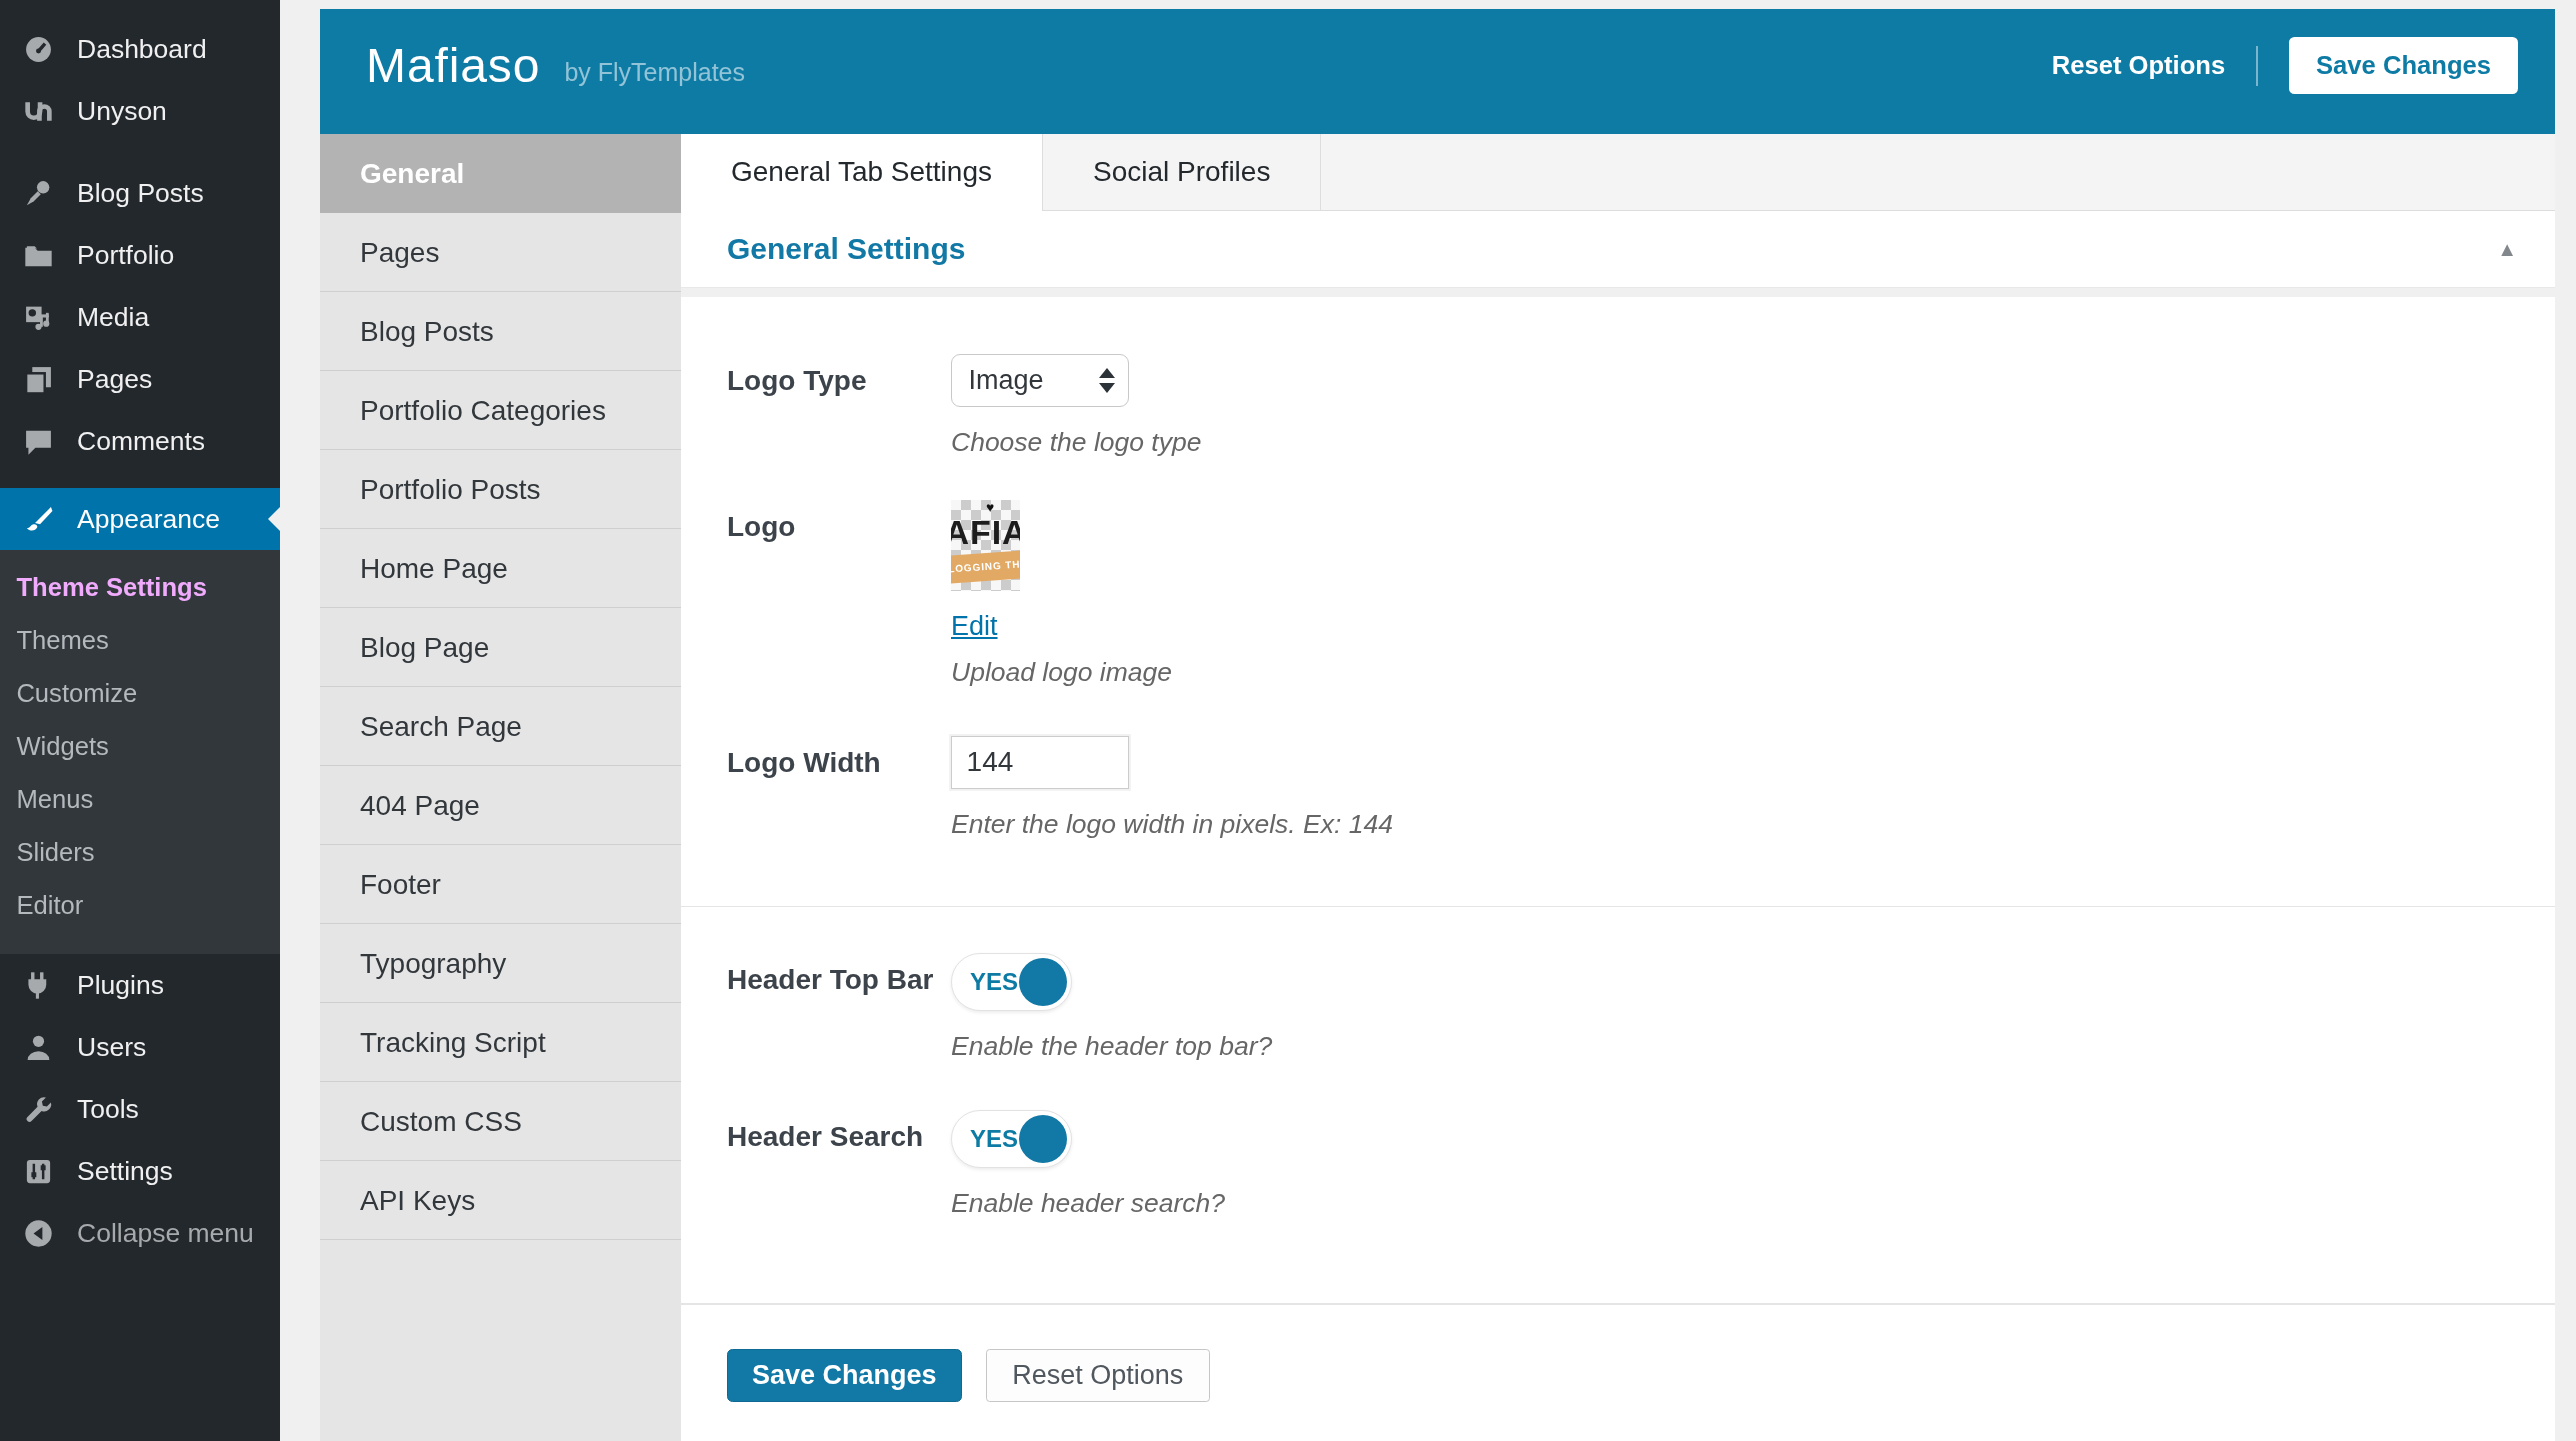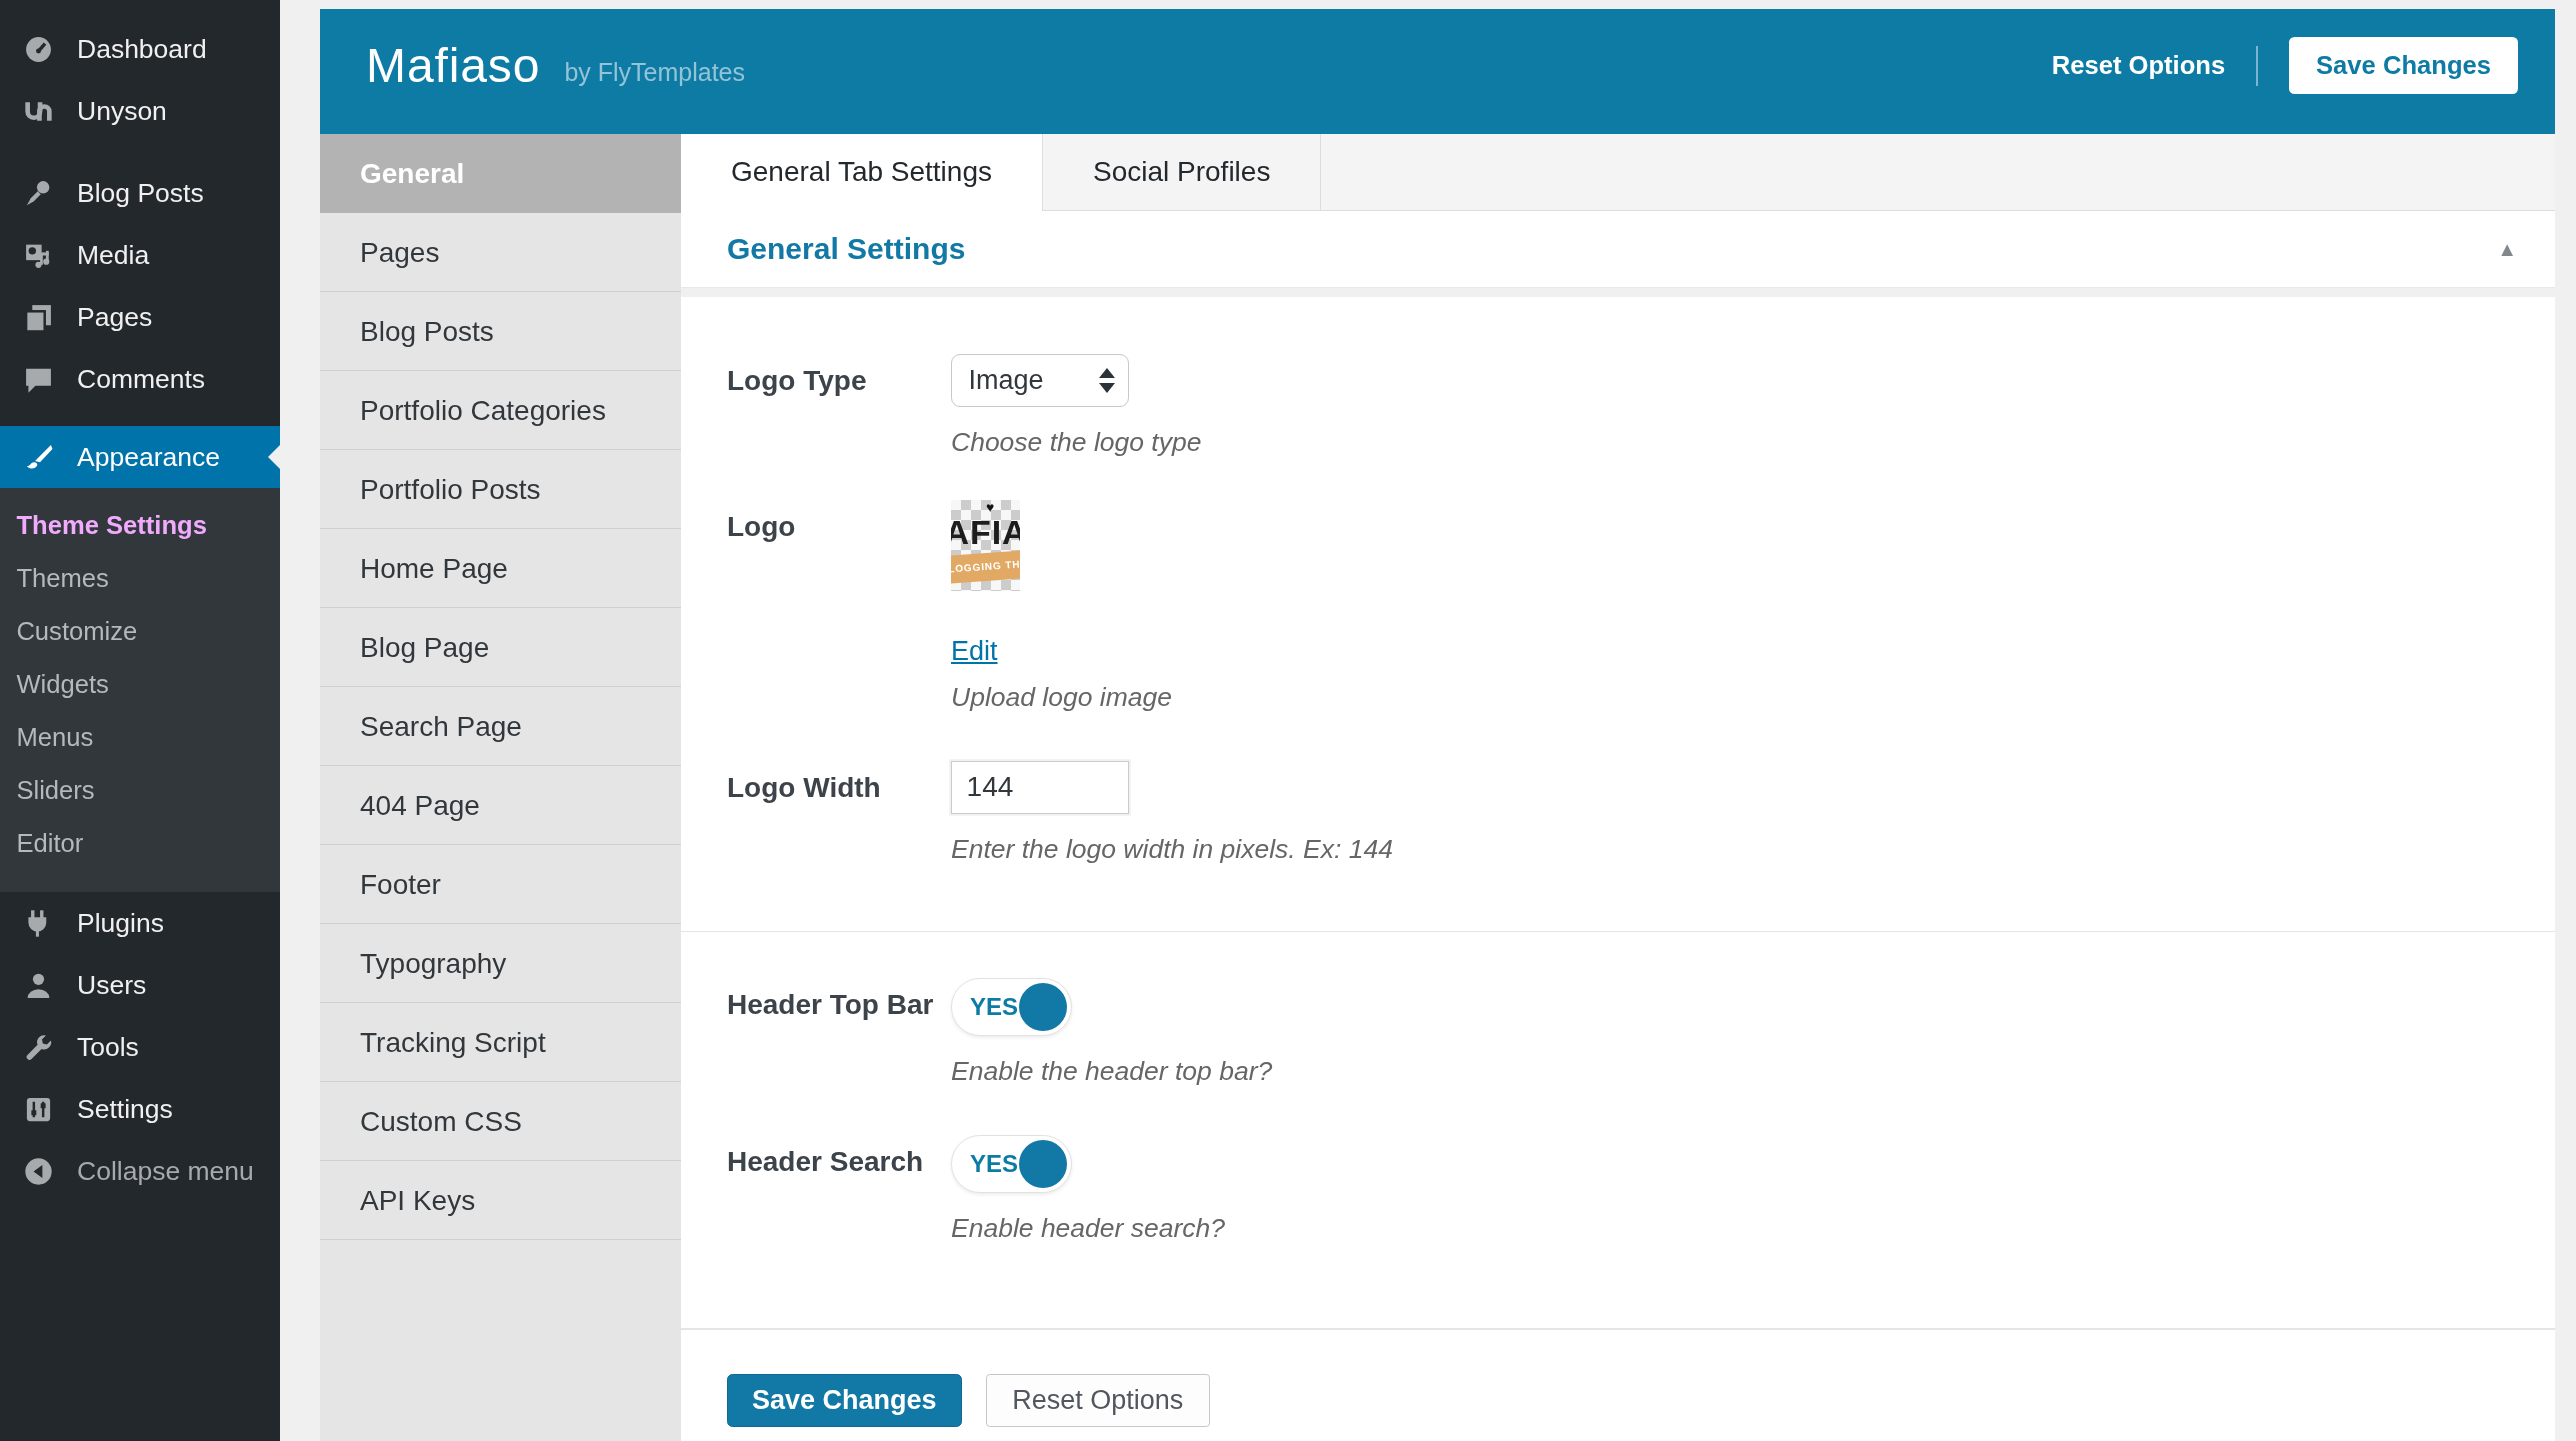"Portfolio" li.as-item { html: none -> <li> <span> <svg> <path></path> <path></path> </svg> </span> <span>Portfolio</span> </li> }
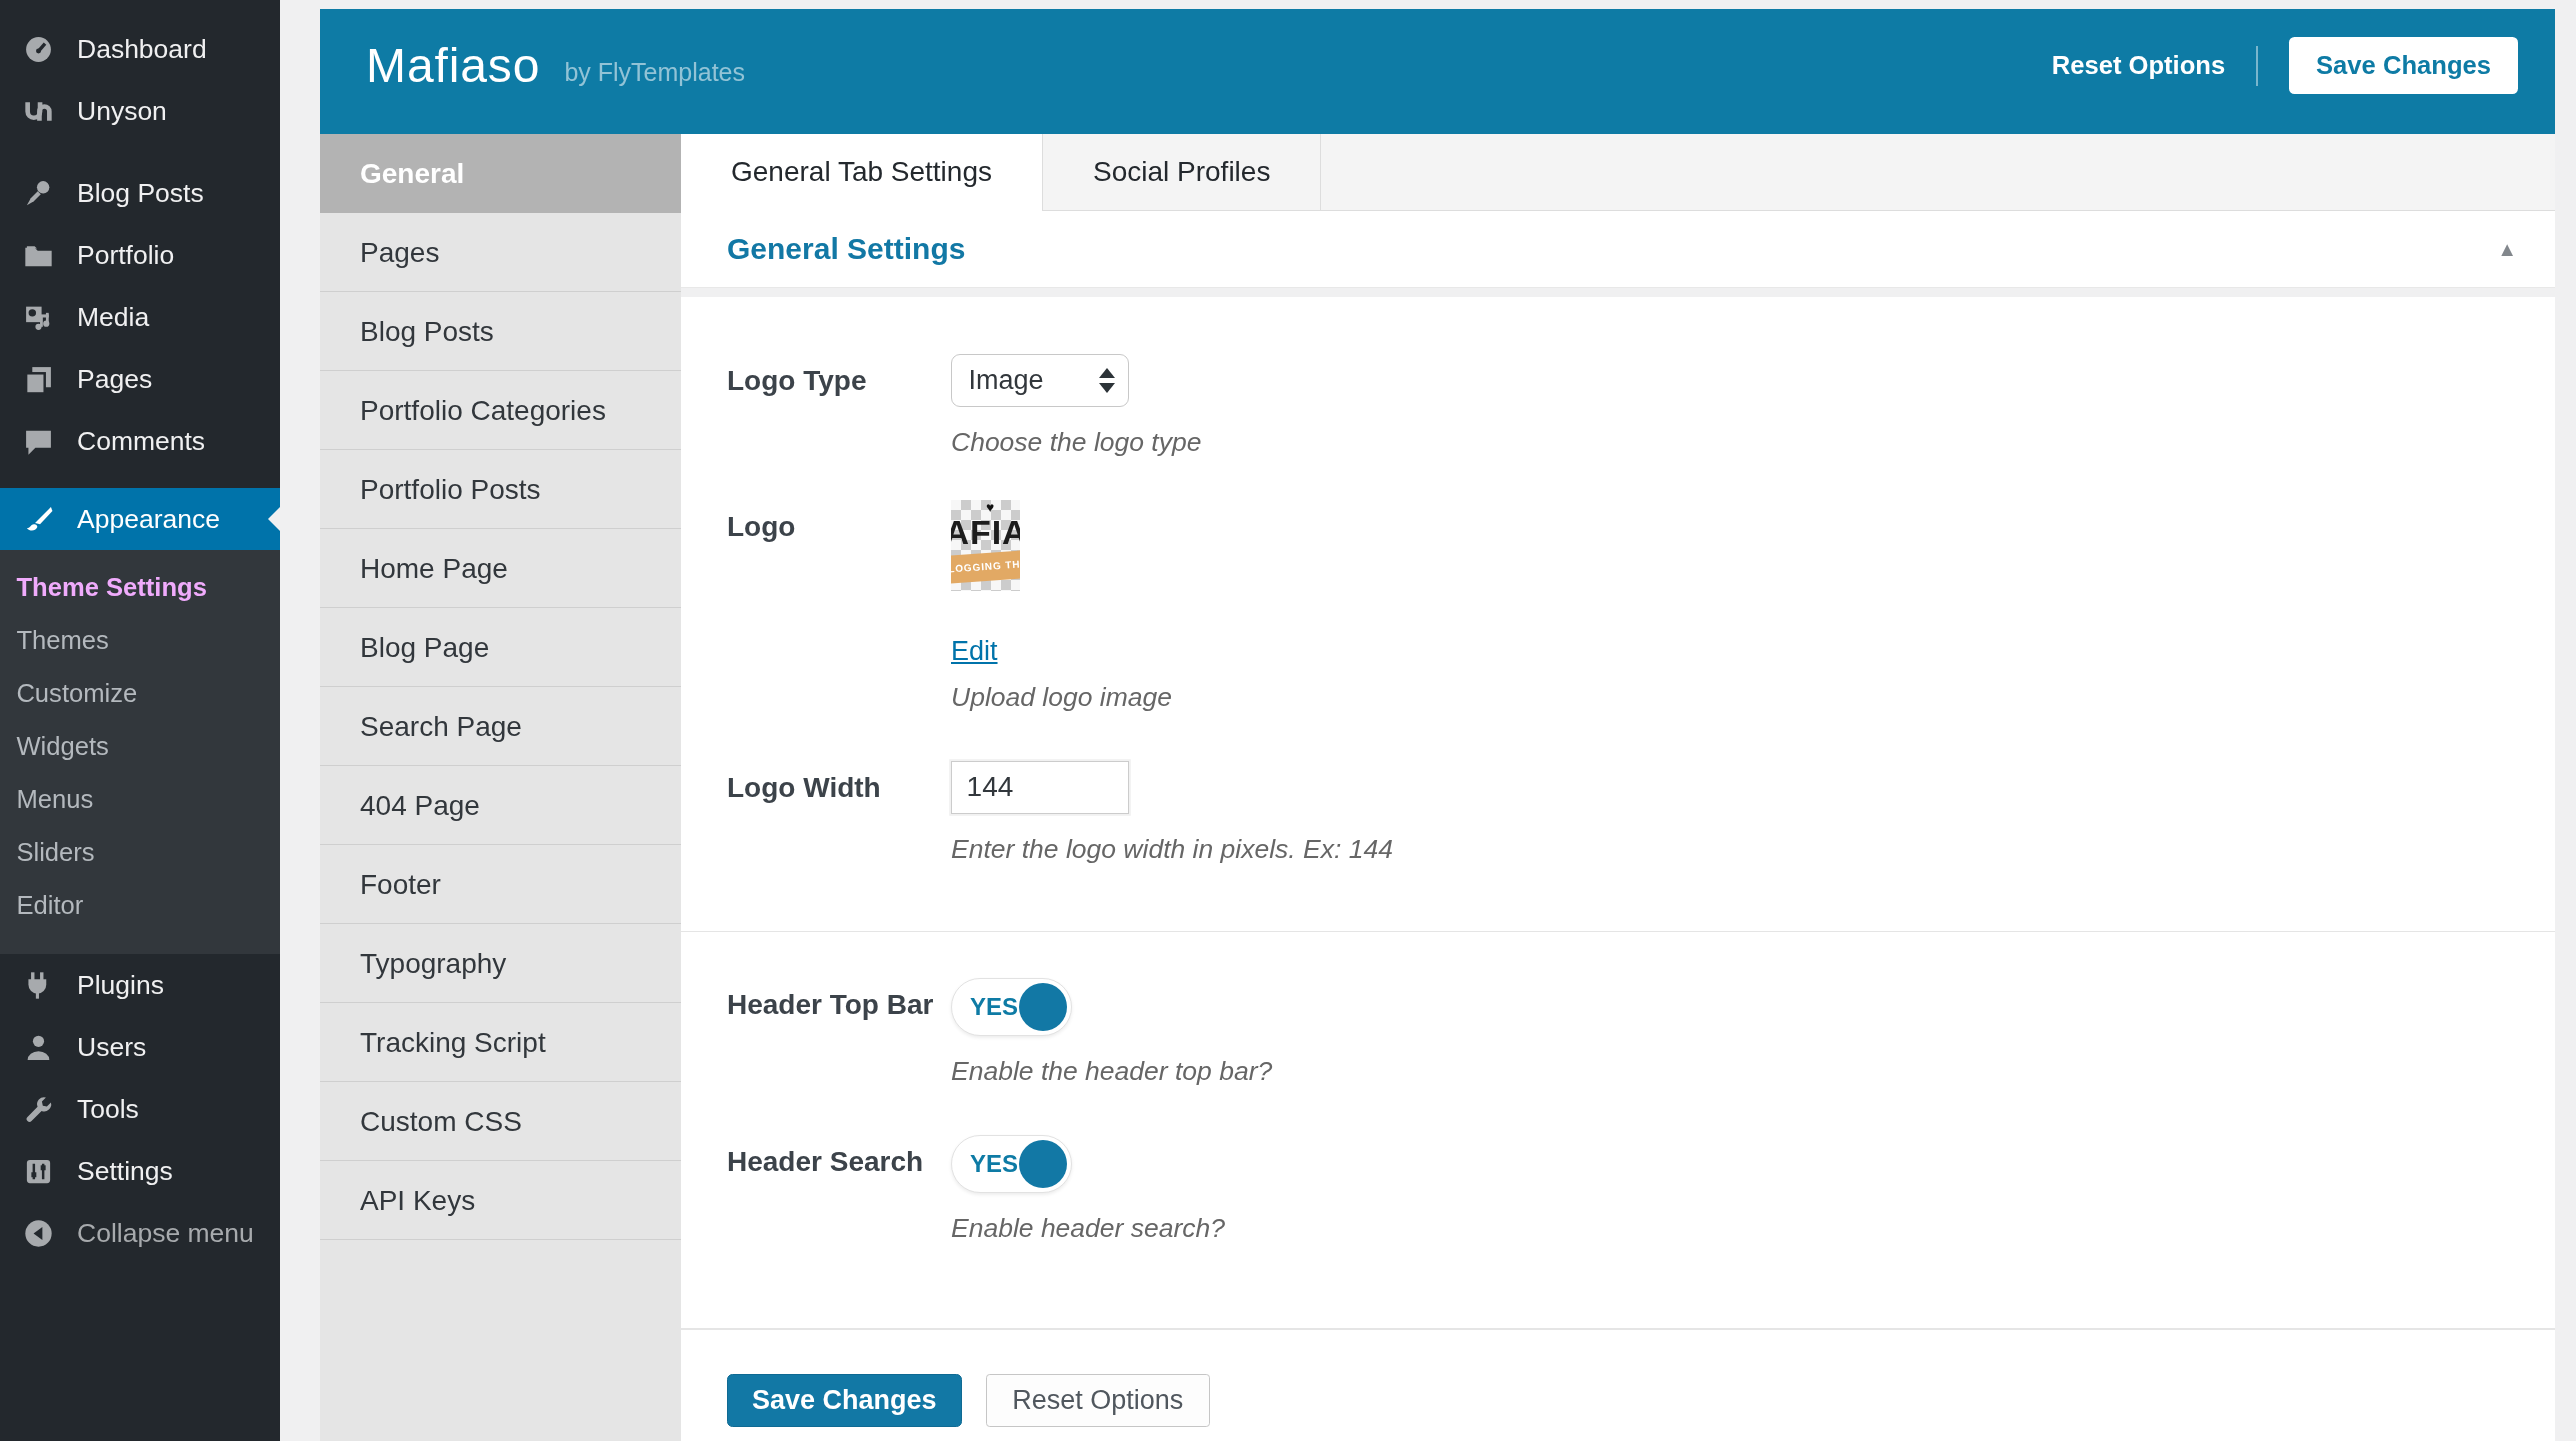"Edit" .edit-link { margin-top: 45px -> 20px }
